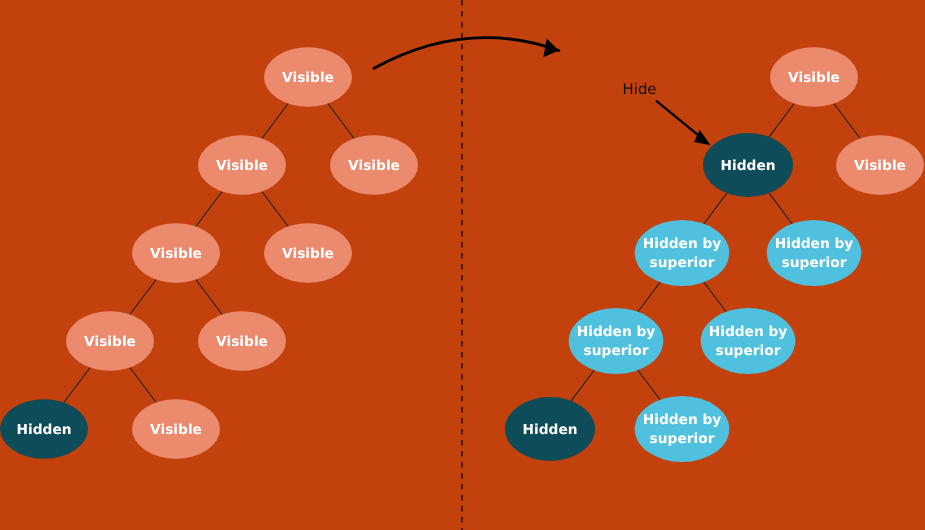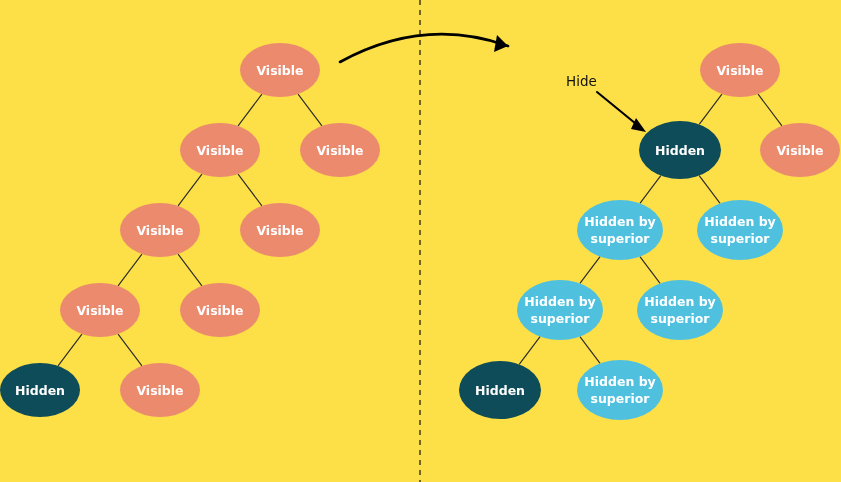"Visible" #canvas { background: #fde047 -> #c2410c }
